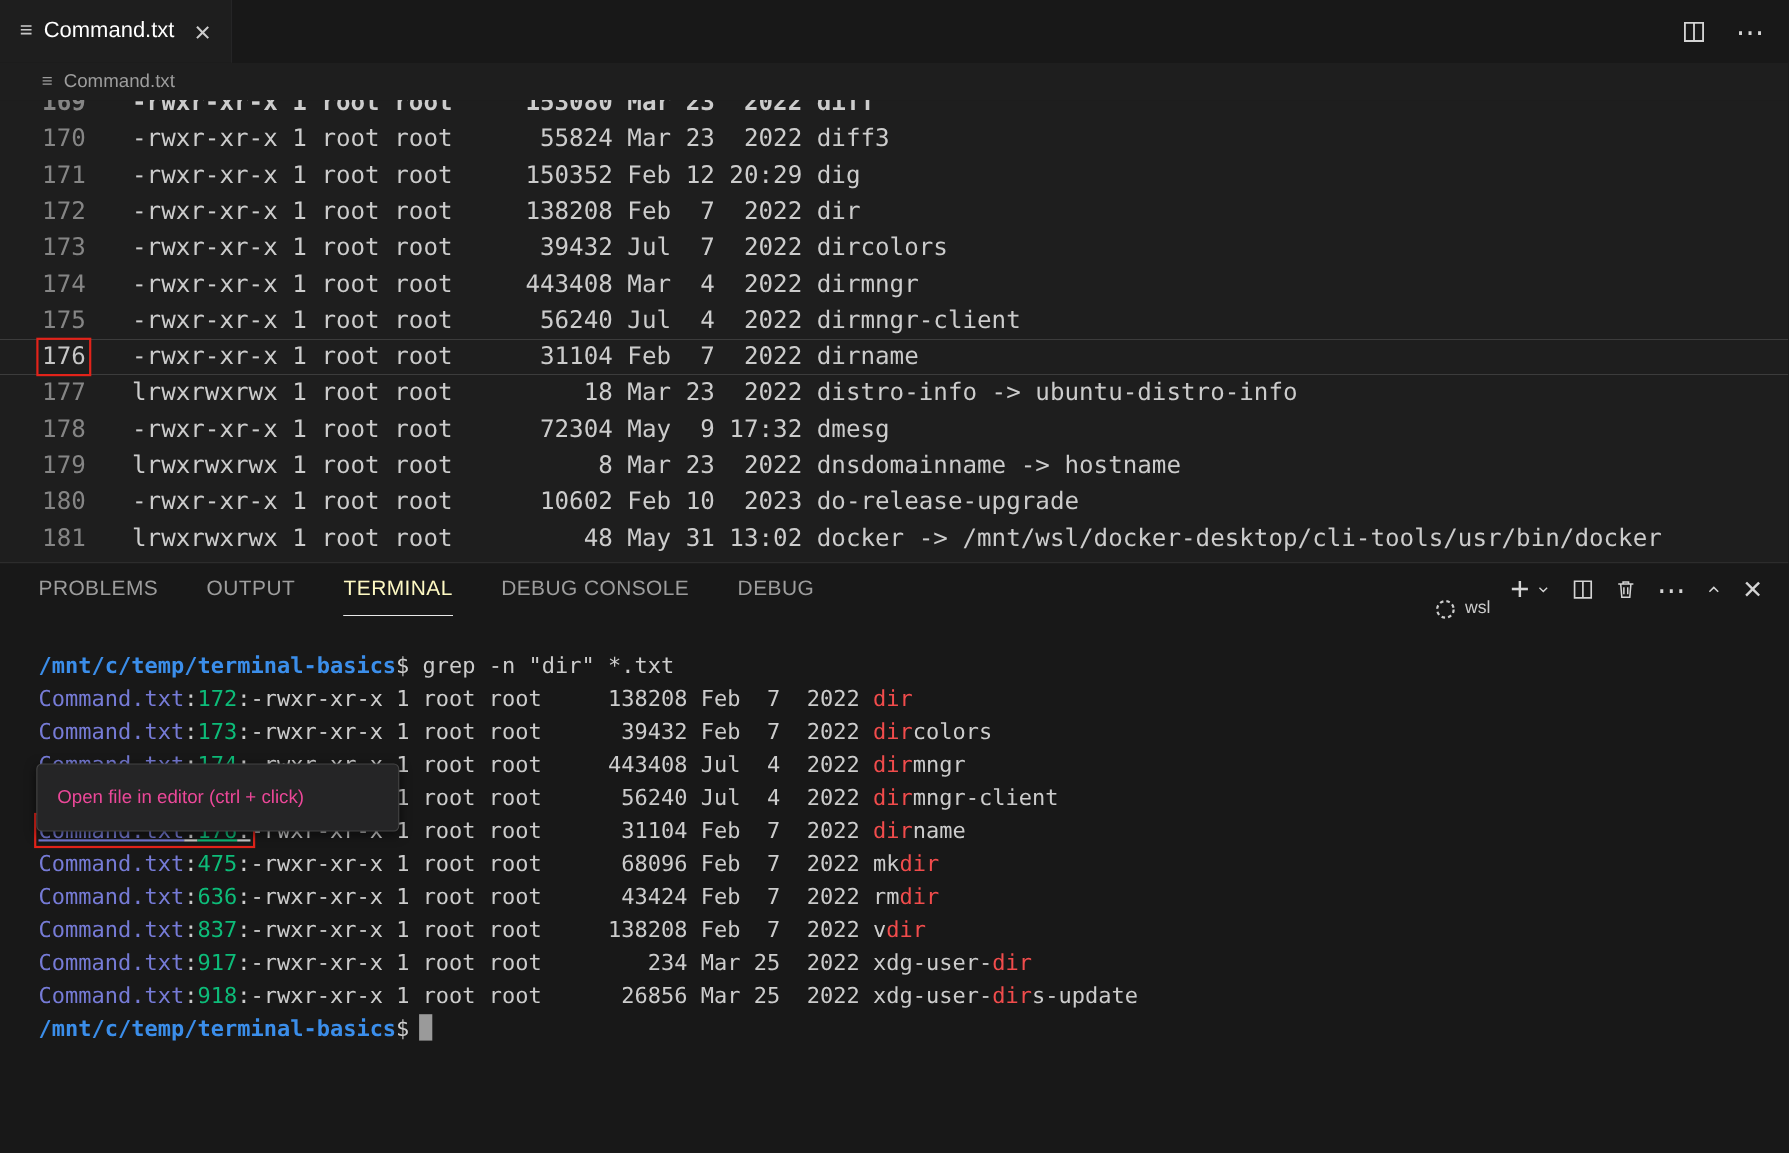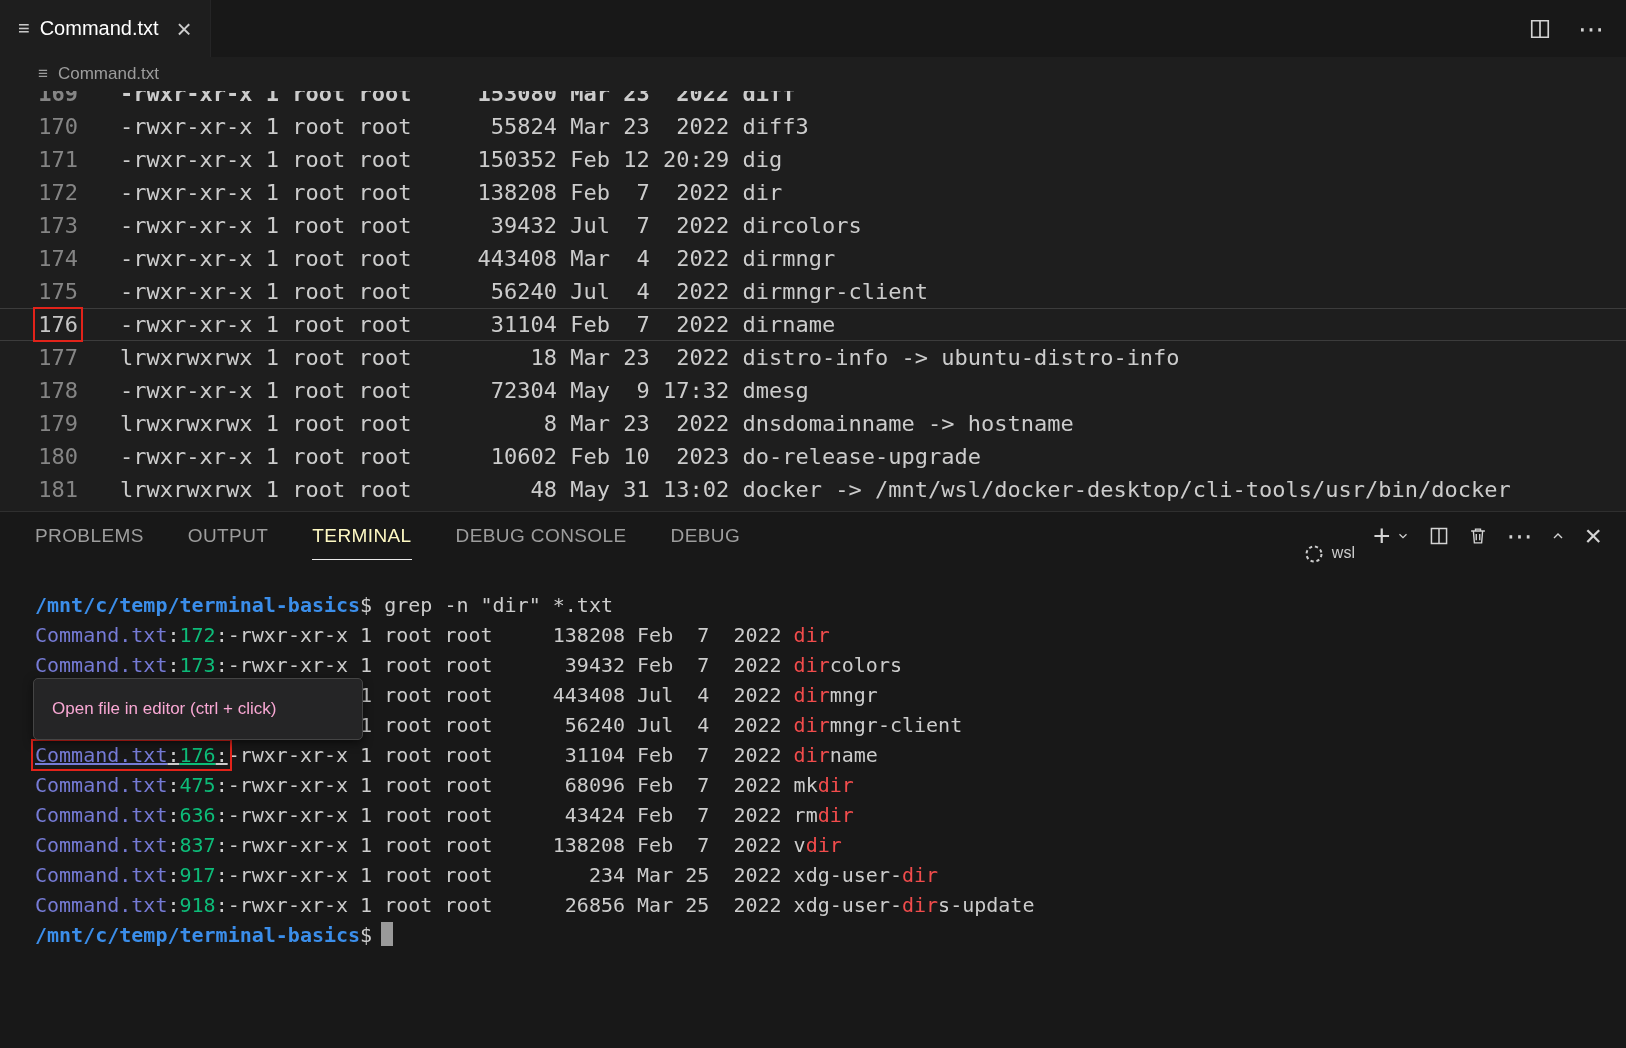"Open file in editor (ctrl" .tooltip { color: #f9a8d4 -> #ec4899; top: 118px -> 134px }
